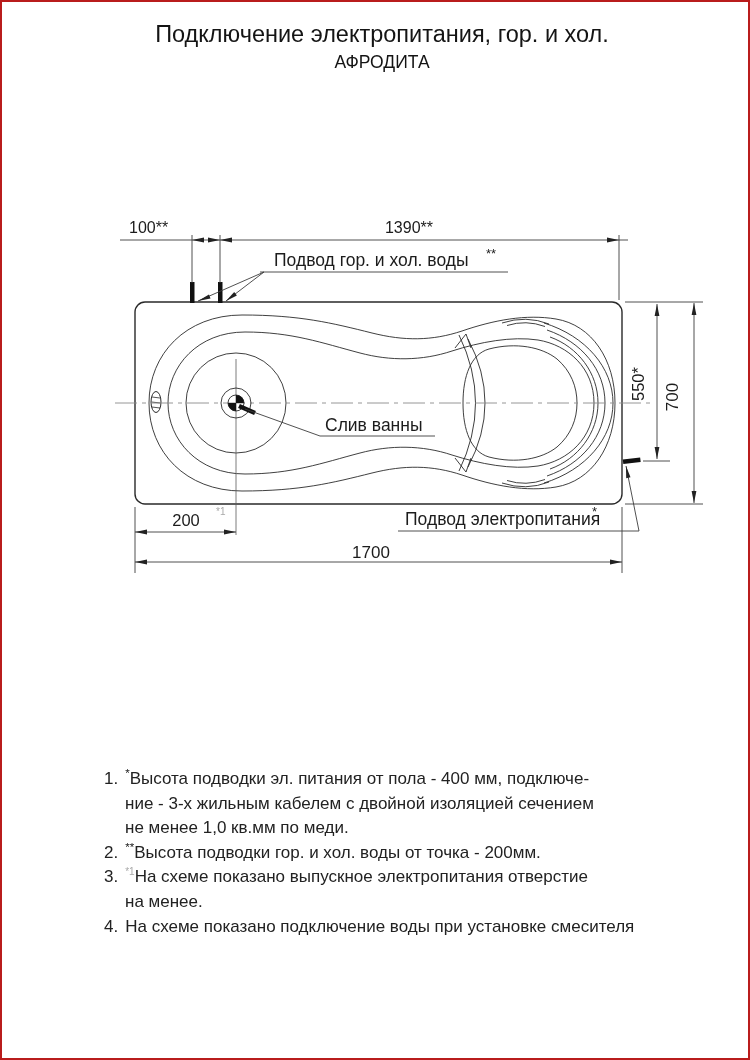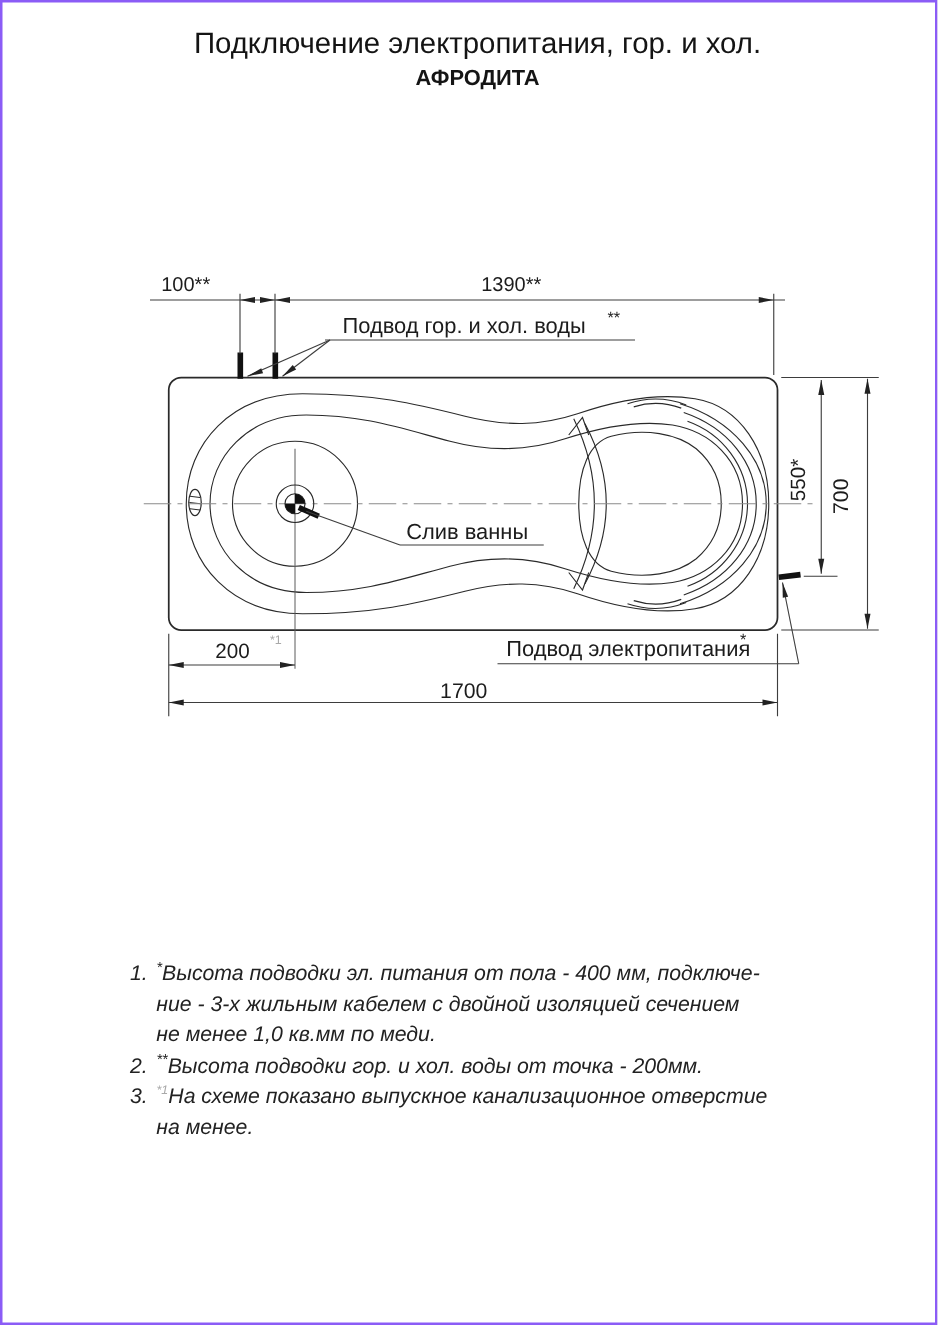"Подключение электропитания, гор. и хол." .page { border: 2px solid #8b5cf6 -> 2px solid #b91c1c }
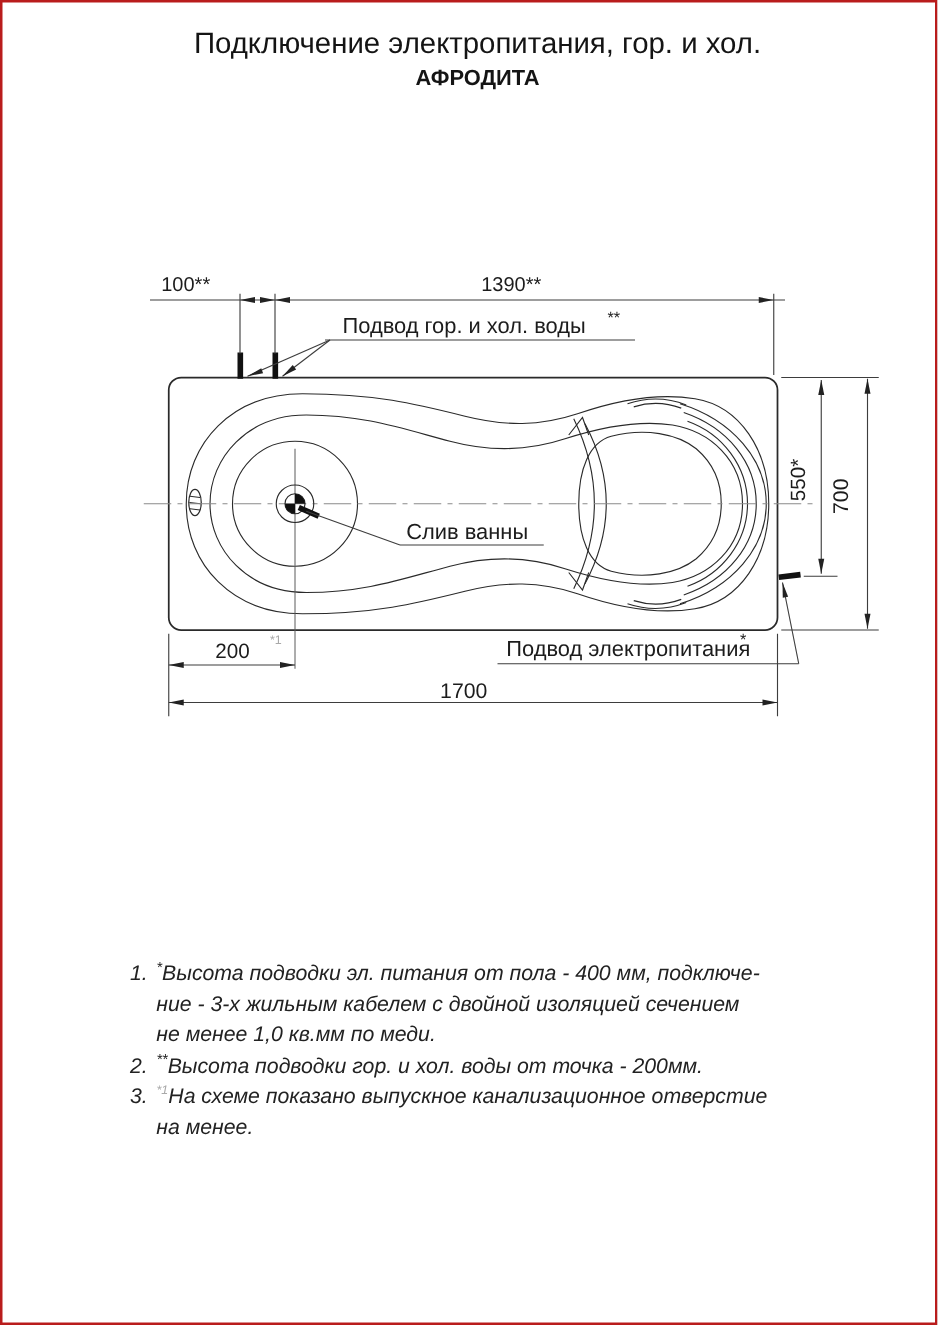"АФРОДИТА" .subtitle { font-weight: bold -> none }
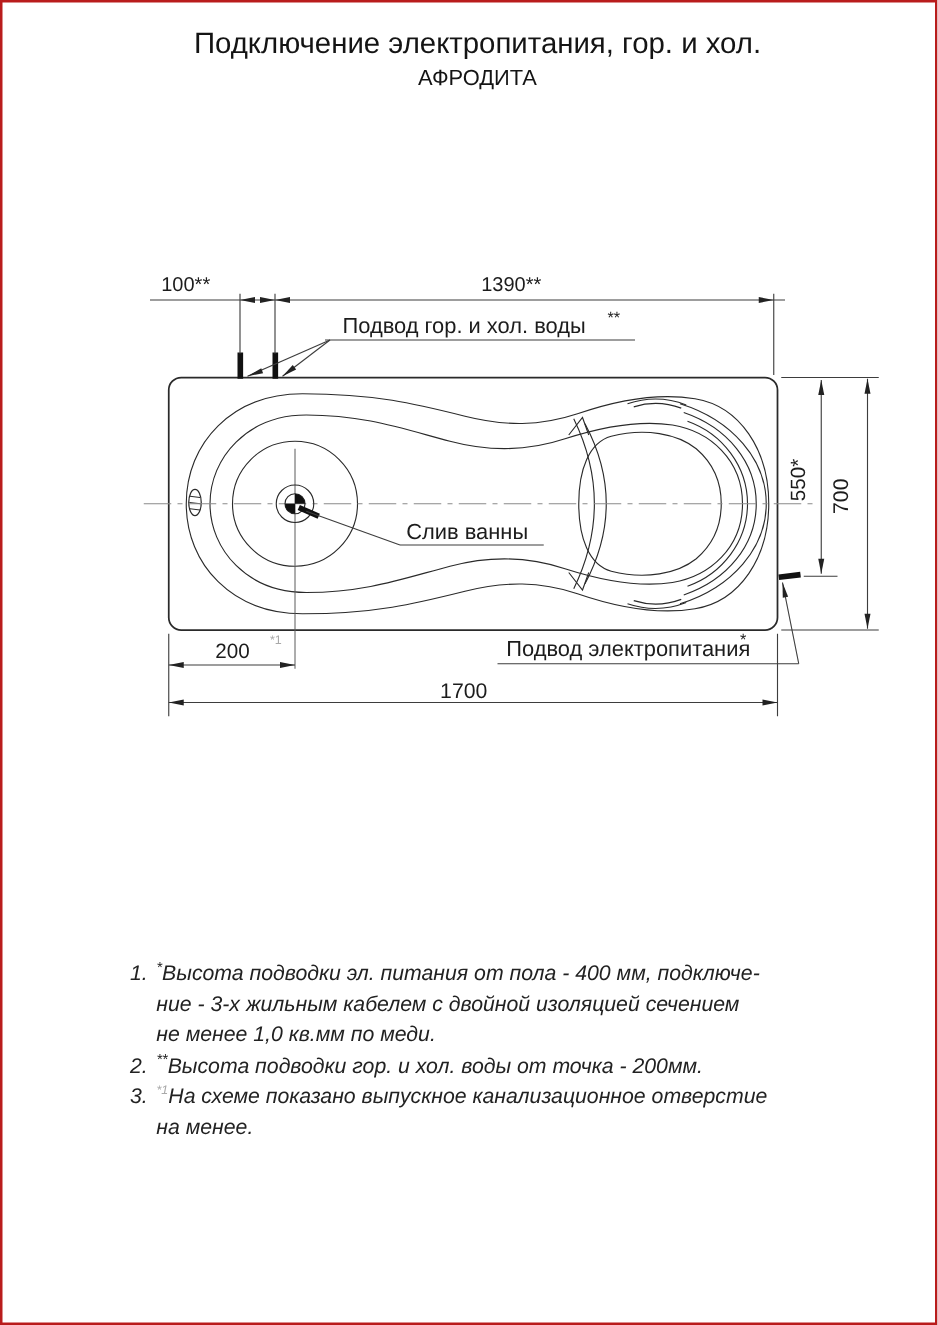"1. *Высота подводки эл. питания" .notes { font-style: italic -> none }
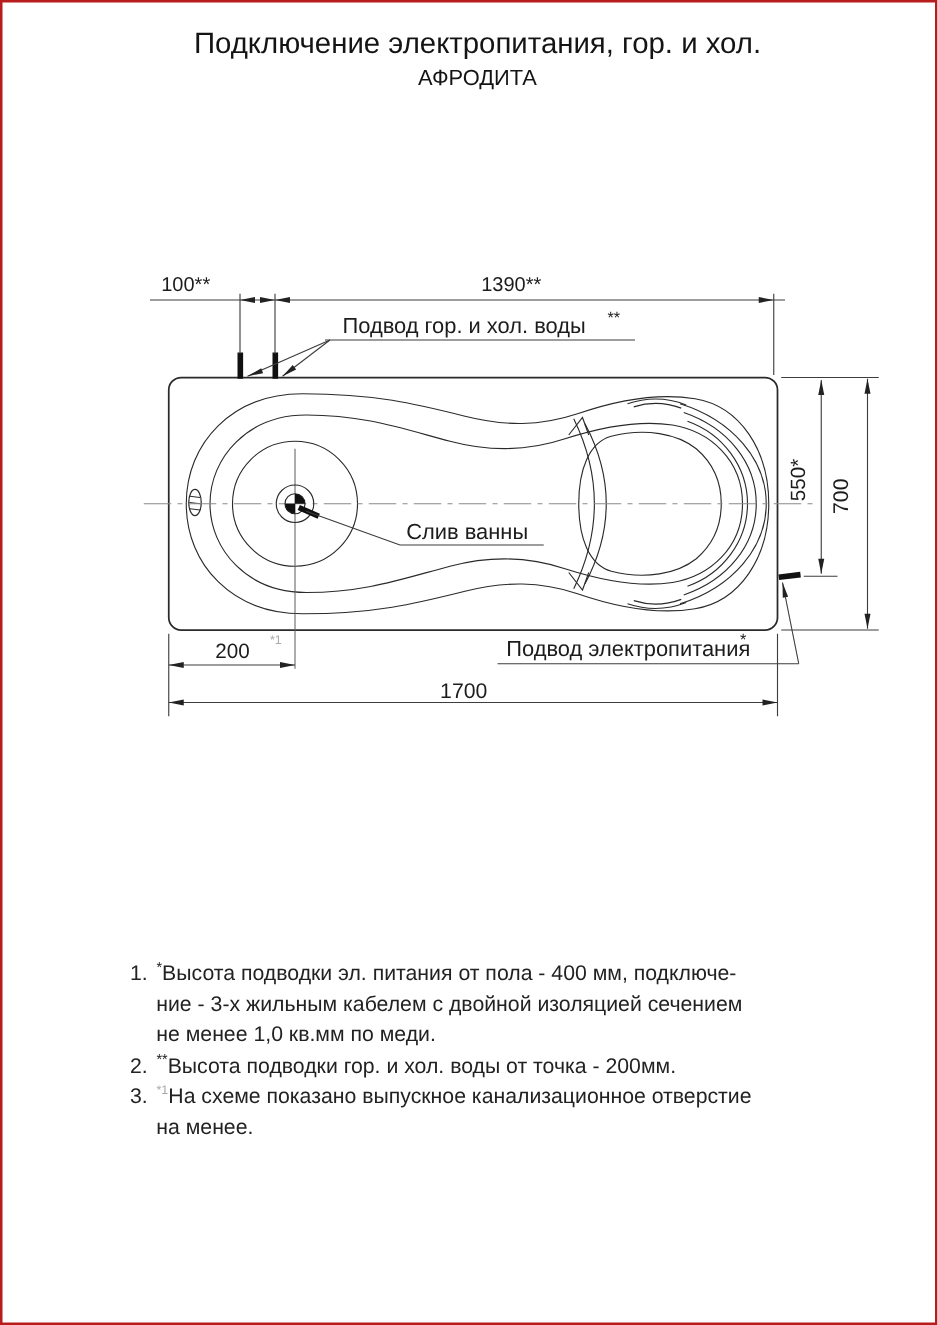"На схеме показано выпускное" span { text: канализационное -> электропитания }
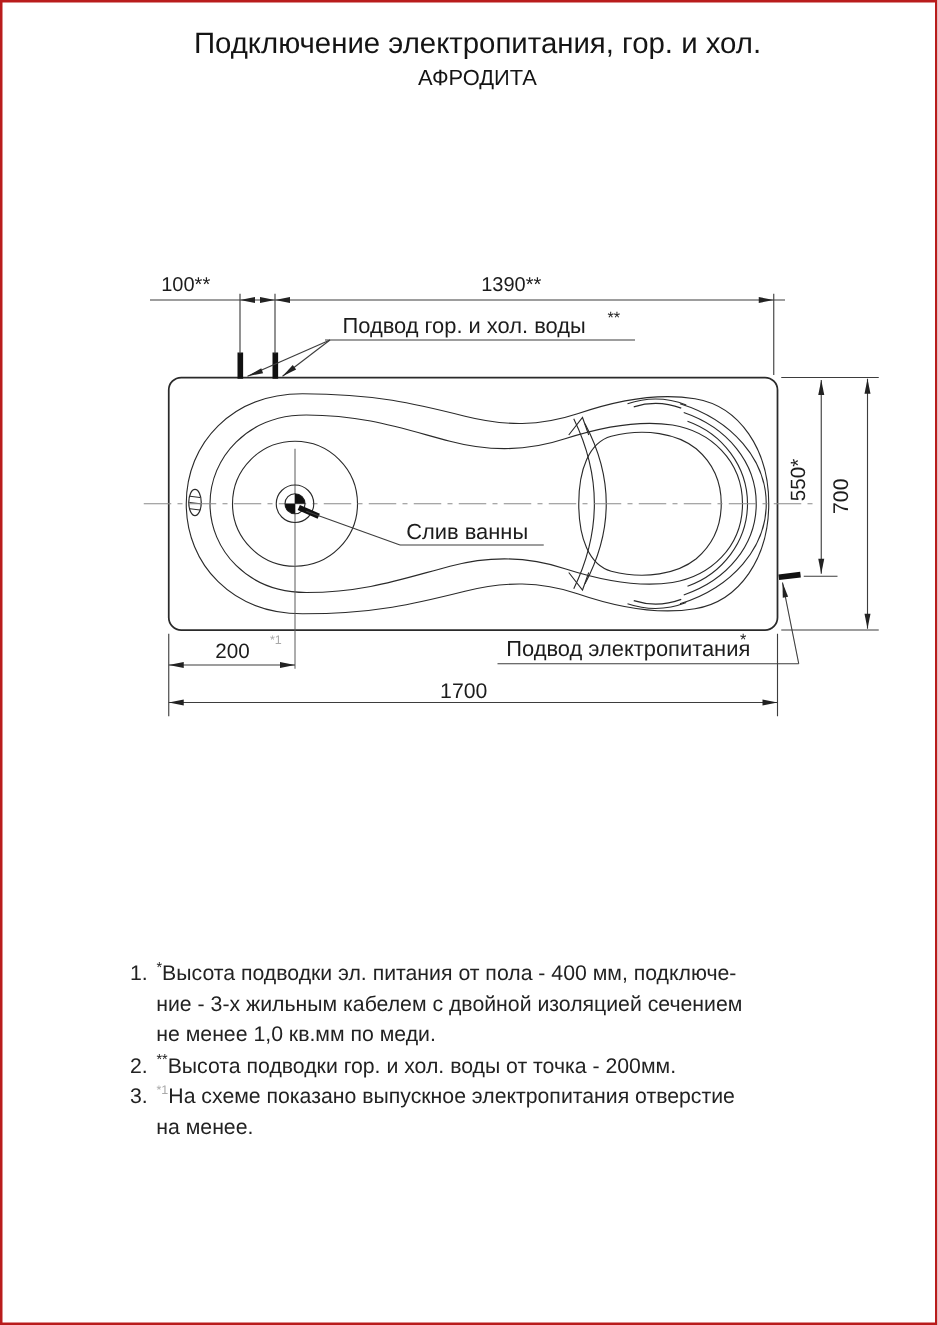"4. На схеме показано подключение" div { html: none -> <div><span>4.</span><span>На схеме показано подключение воды при установке смесителя</span></div> }
